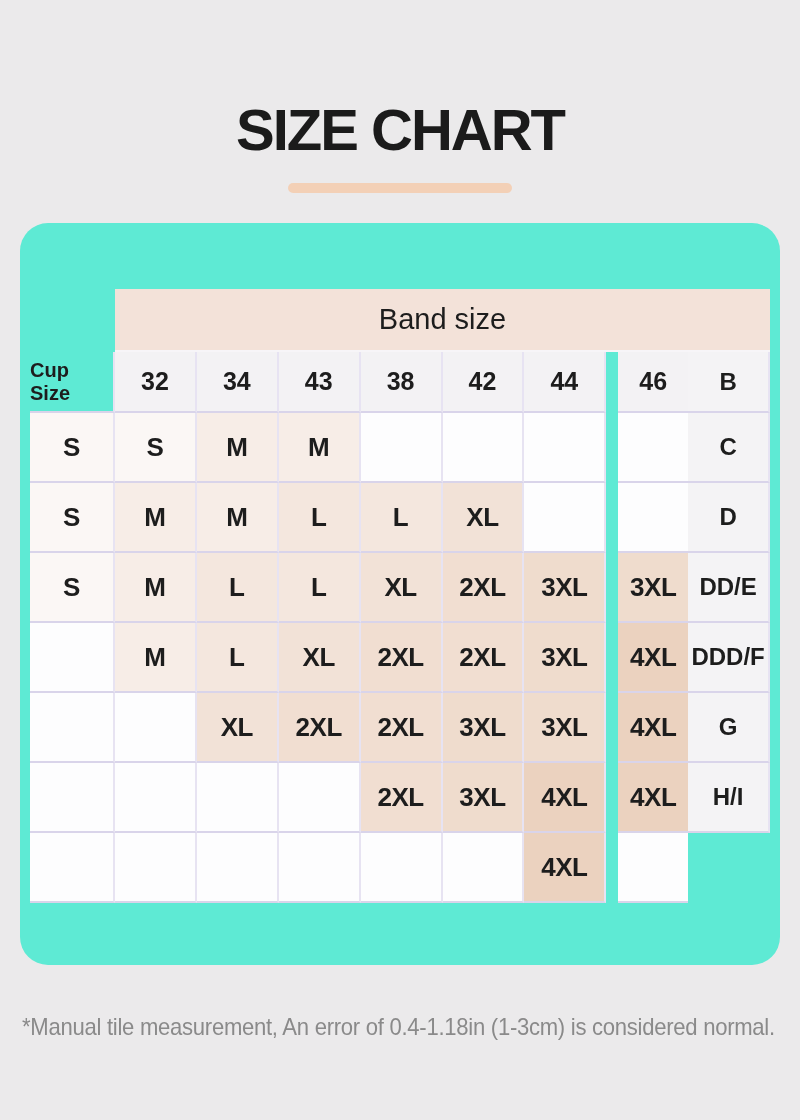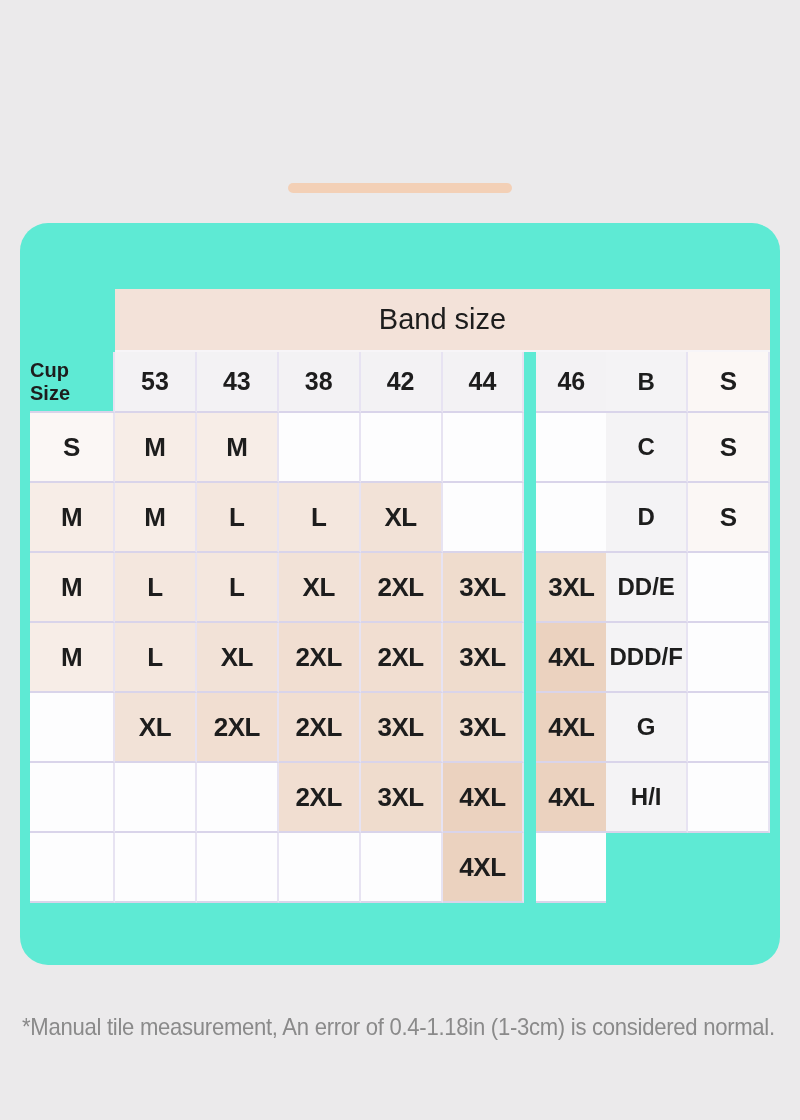"SIZE CHART" h1.title { html: none -> <h1>SIZE CHART</h1> }
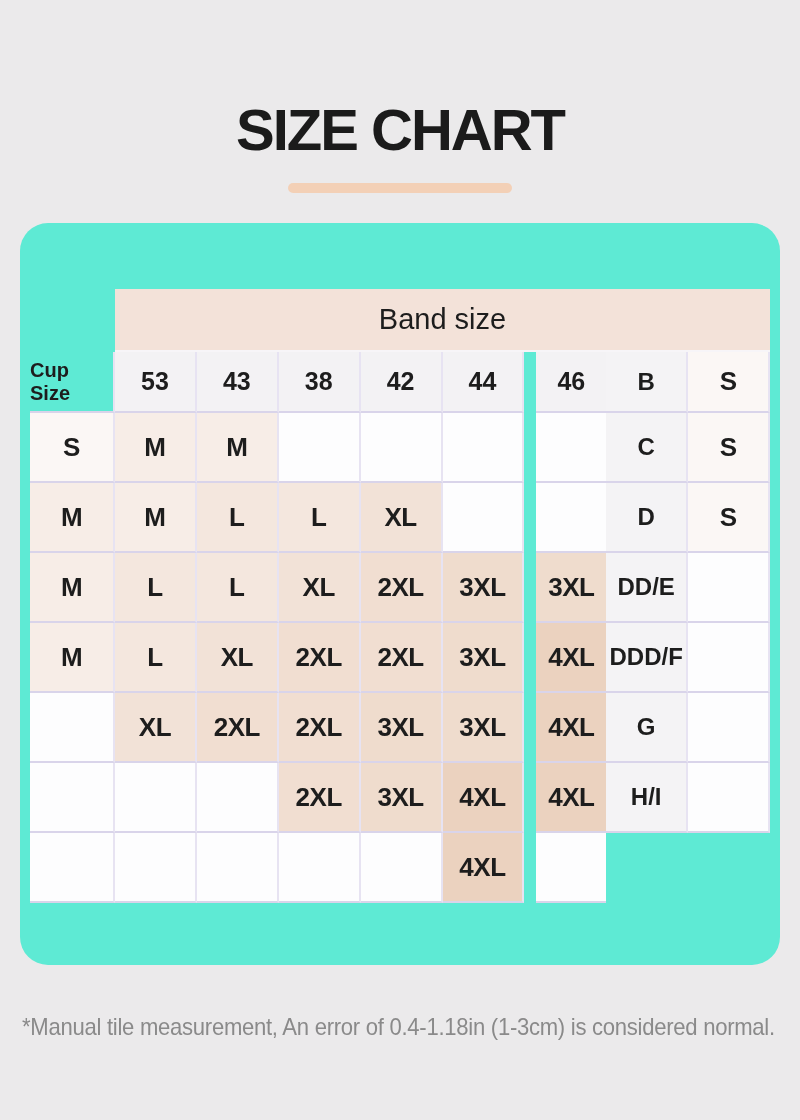"53" div.cell { text: 53 -> 32 }
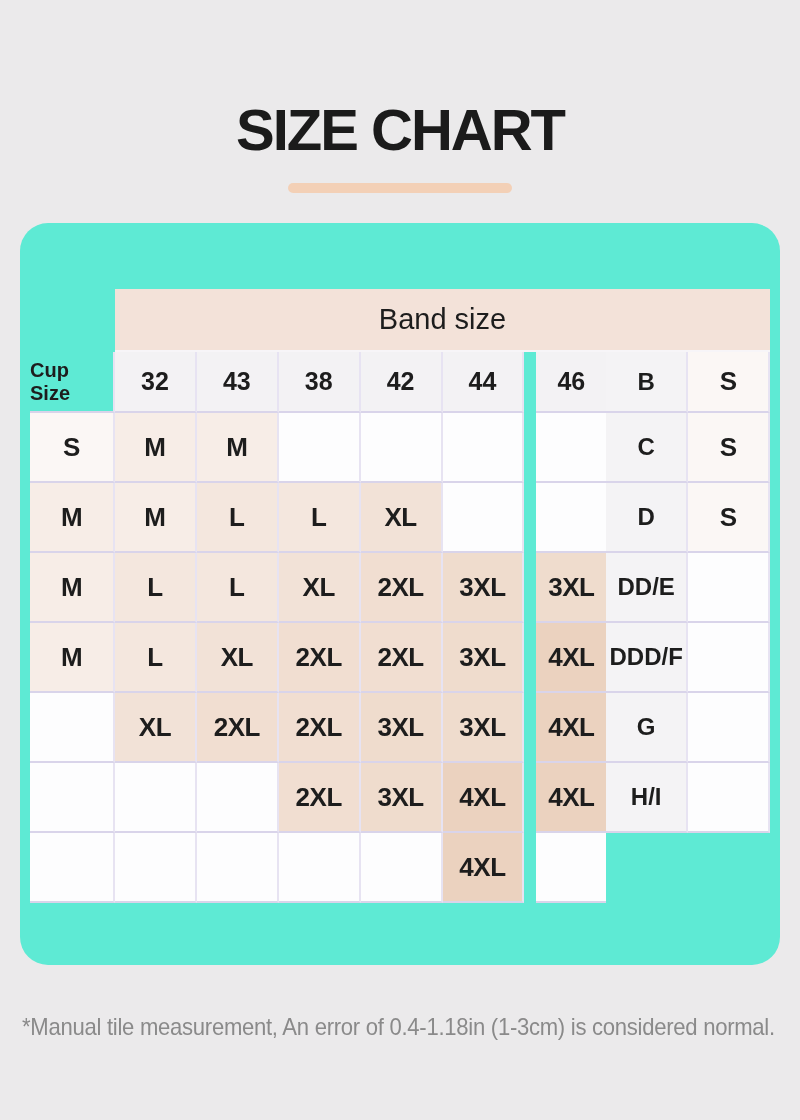"34" div.cell { html: none -> <div>34</div> }
